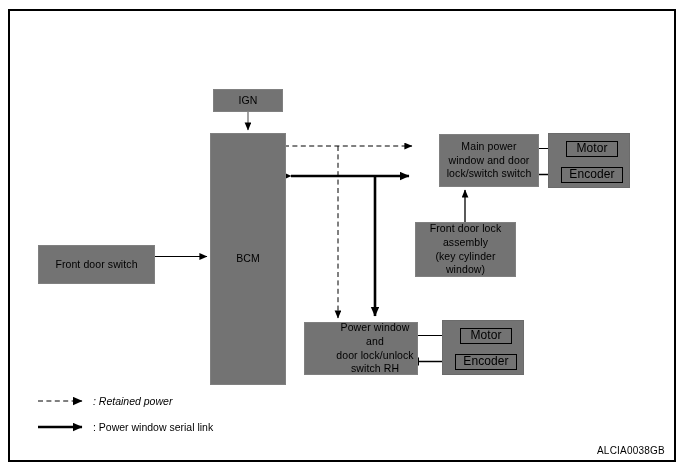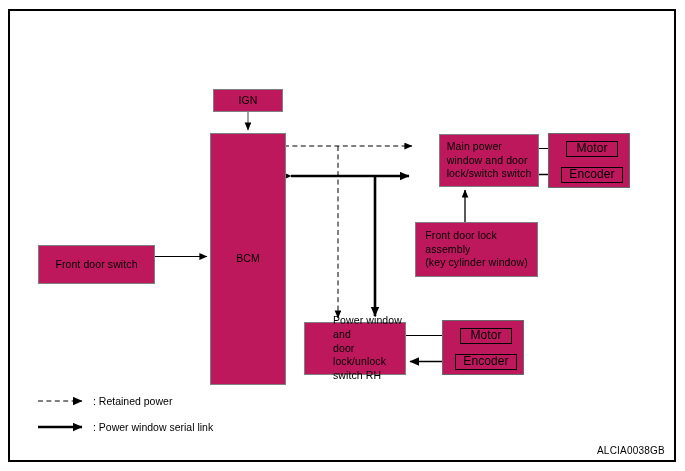"IGN" .box { background: #be185d -> #737373; text-align: none -> center }
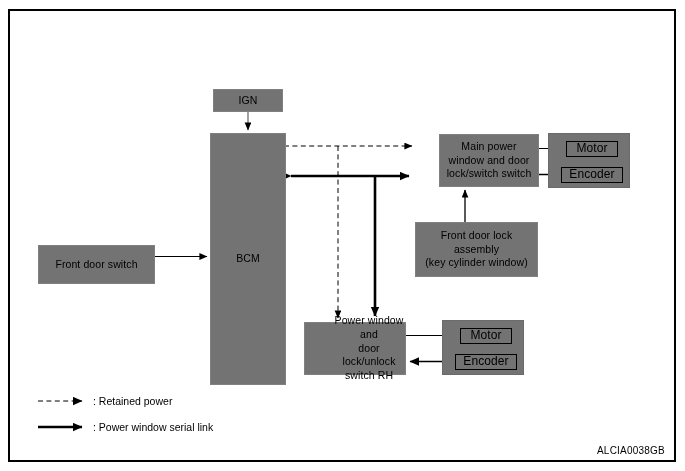"Front door lock" #fdla { width: 123px -> 101px }
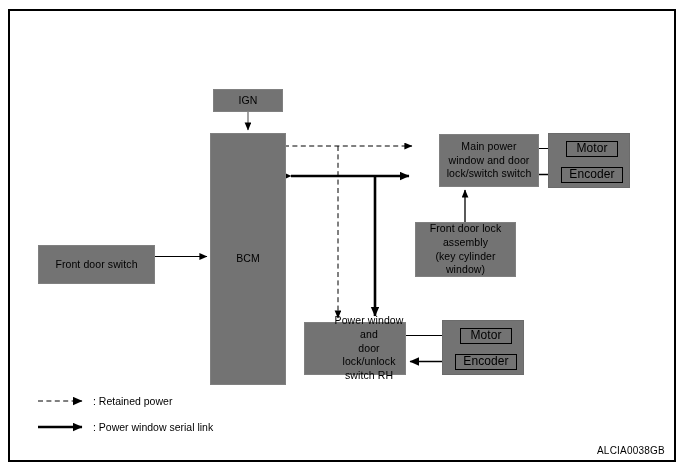"Power window and" #rhsw { width: 102px -> 114px }
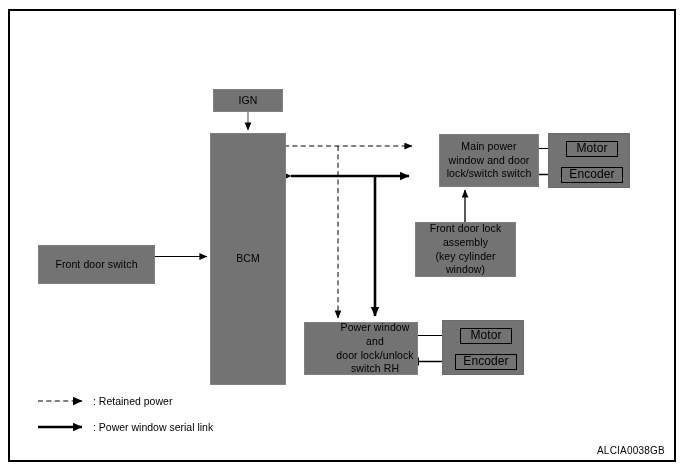": Retained power" #leg1 { font-style: none -> italic }
